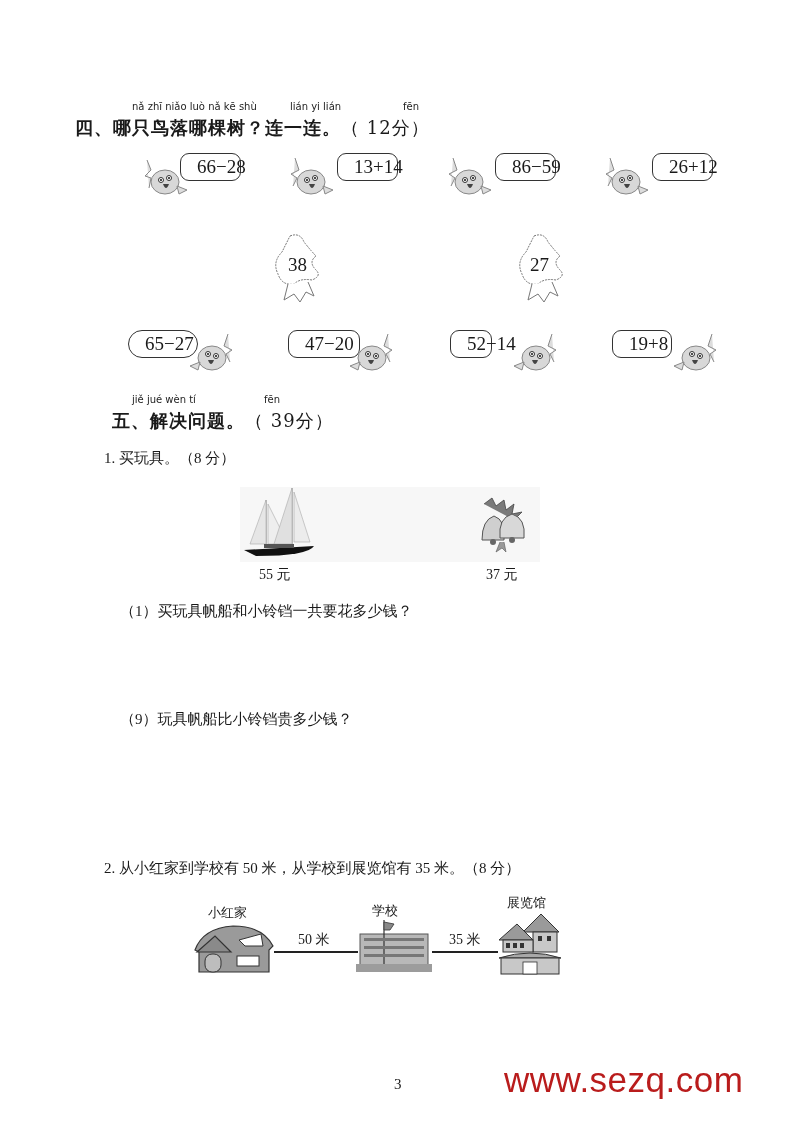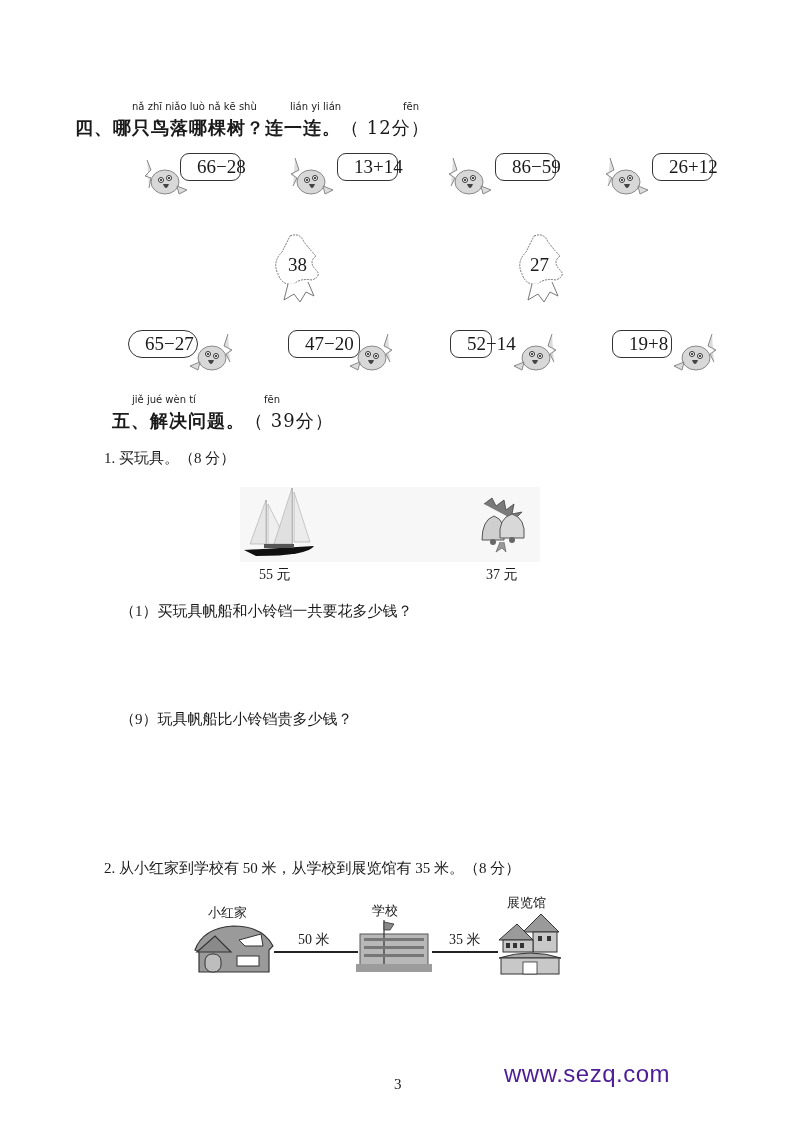"www.sezq.com" .watermark { color: #4c1d95 -> #b91c1c; font-size: 24px -> 35px }
